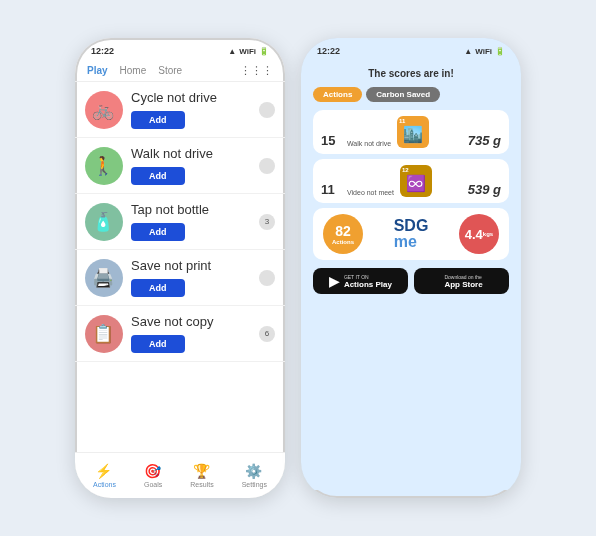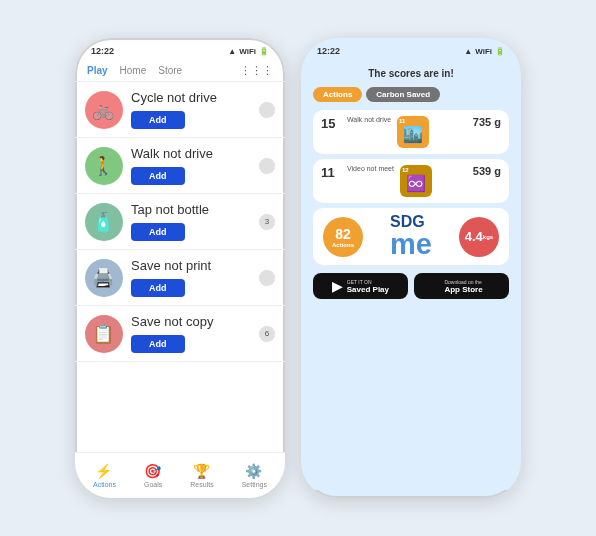"15" .score-row { align-items: flex-start -> flex-end }
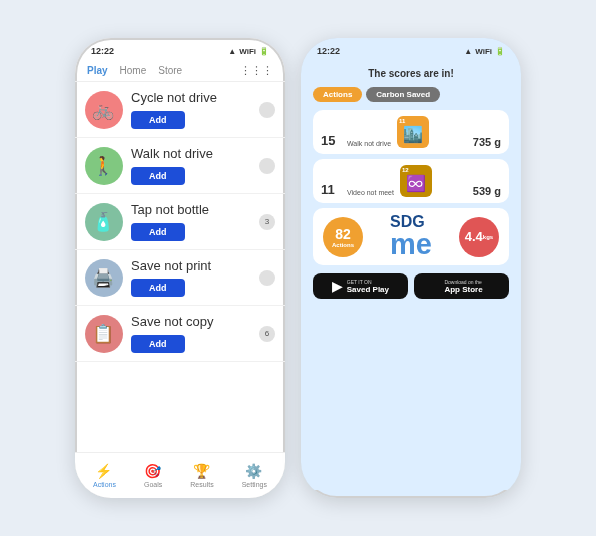"735 g" .score-value { font-size: 11px -> 13px; font-style: none -> italic }
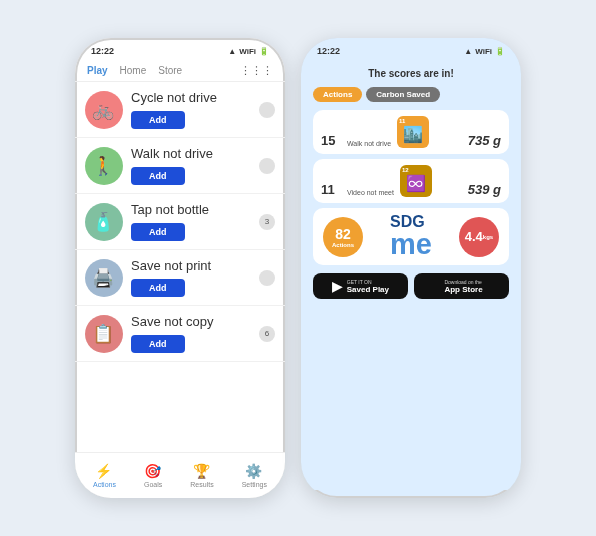"me" .me-text { font-size: 29px -> 16px }
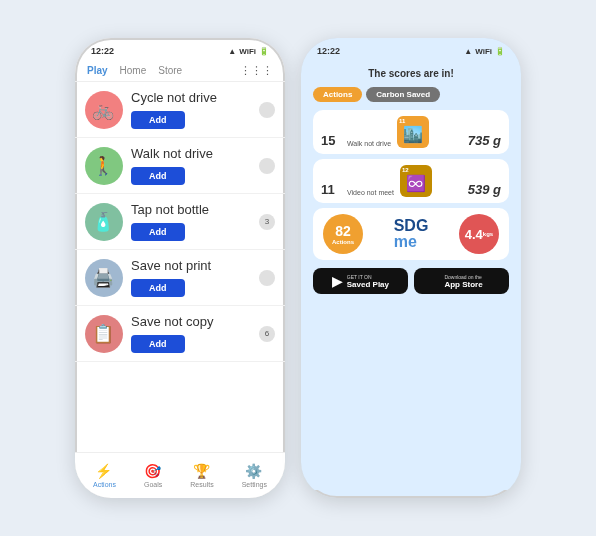"Saved Play" span.store-btn-title { text: Saved -> Actions }
